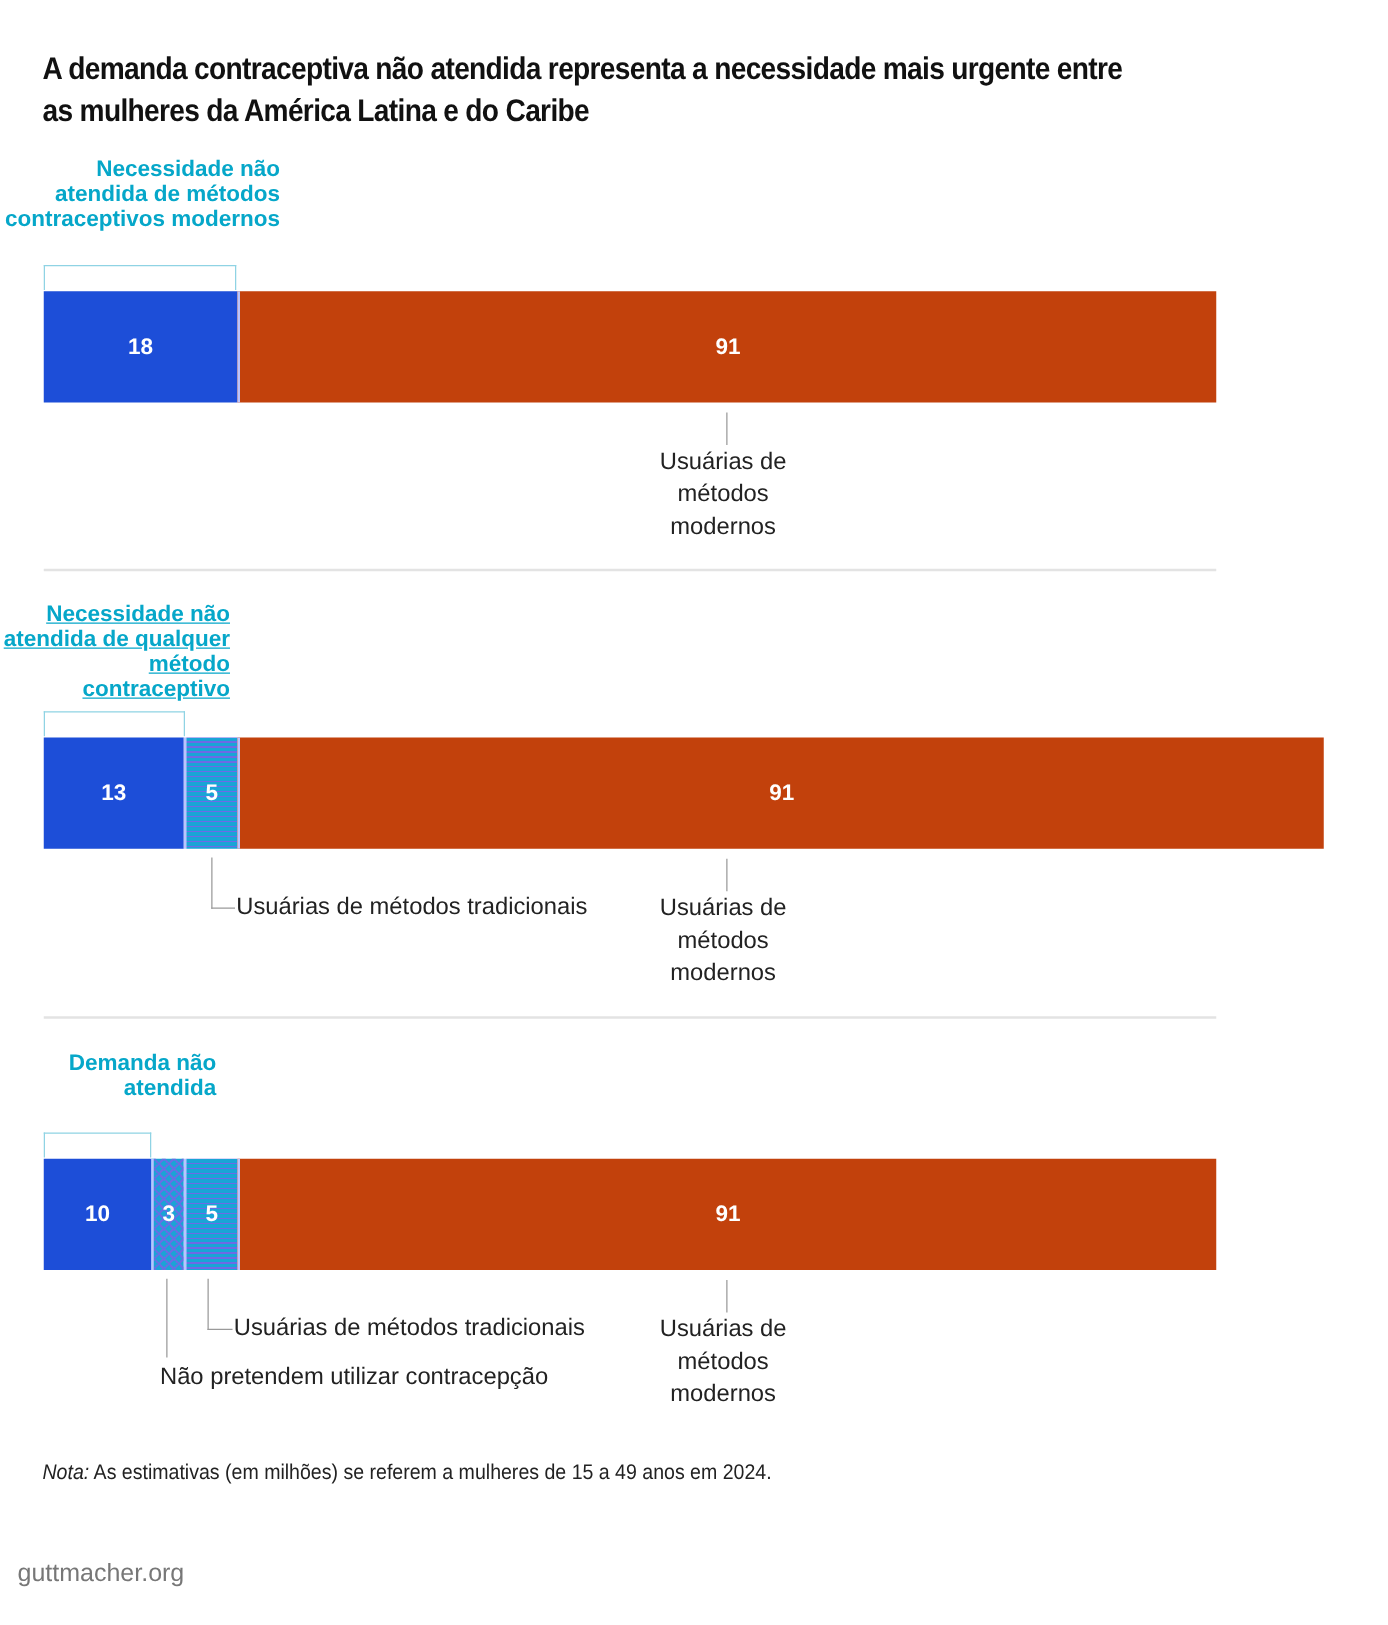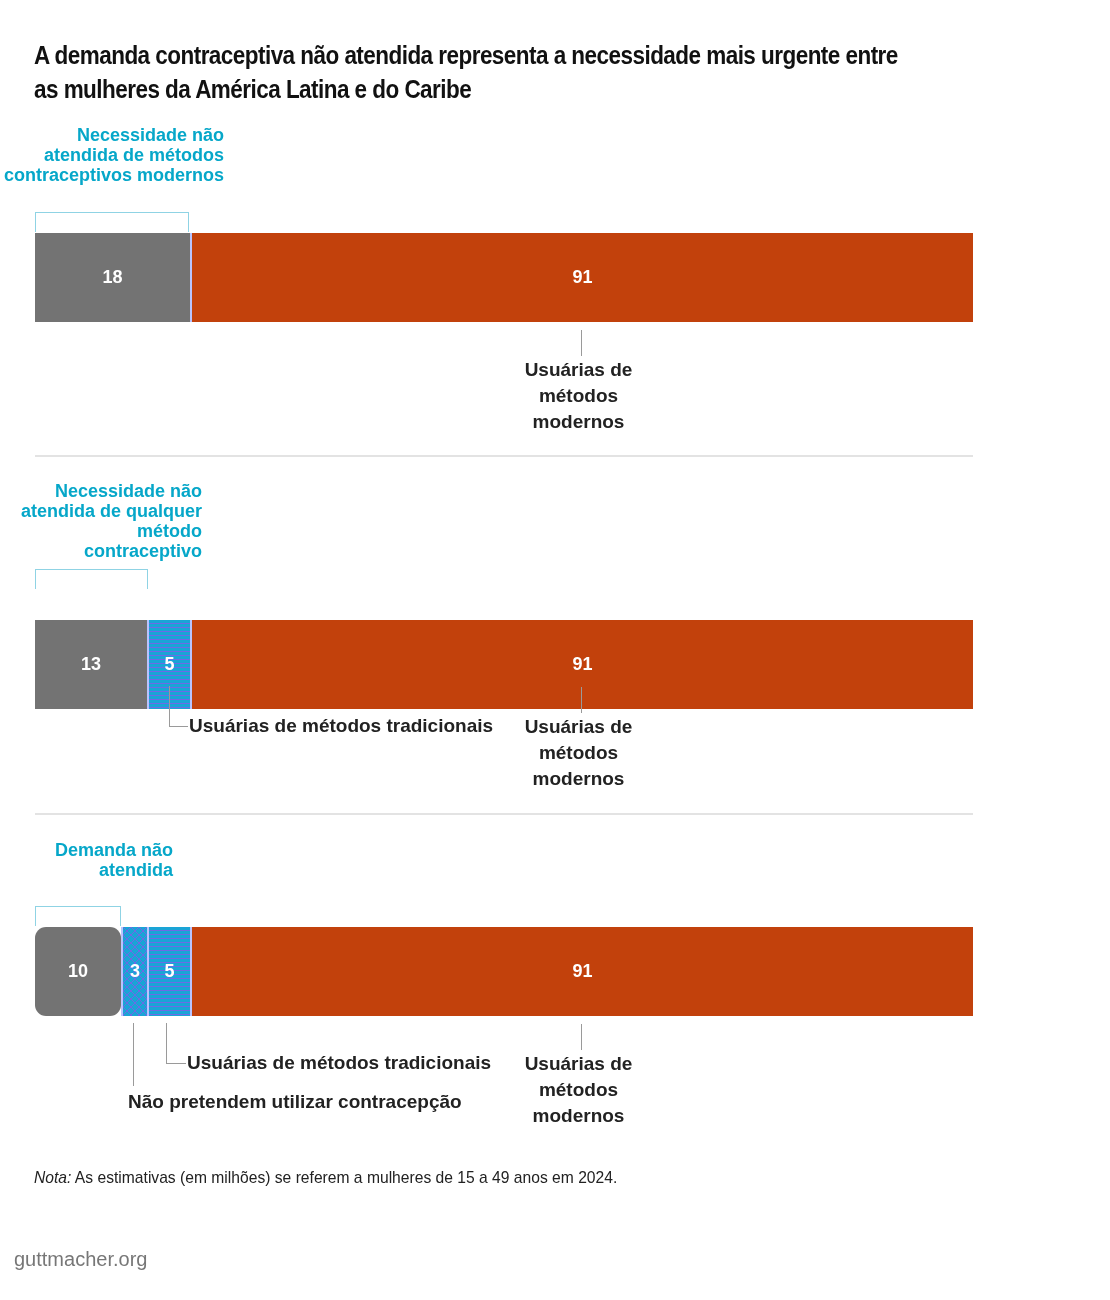"18" .seg.unmet { background: #737373 -> #1d4ed8 }
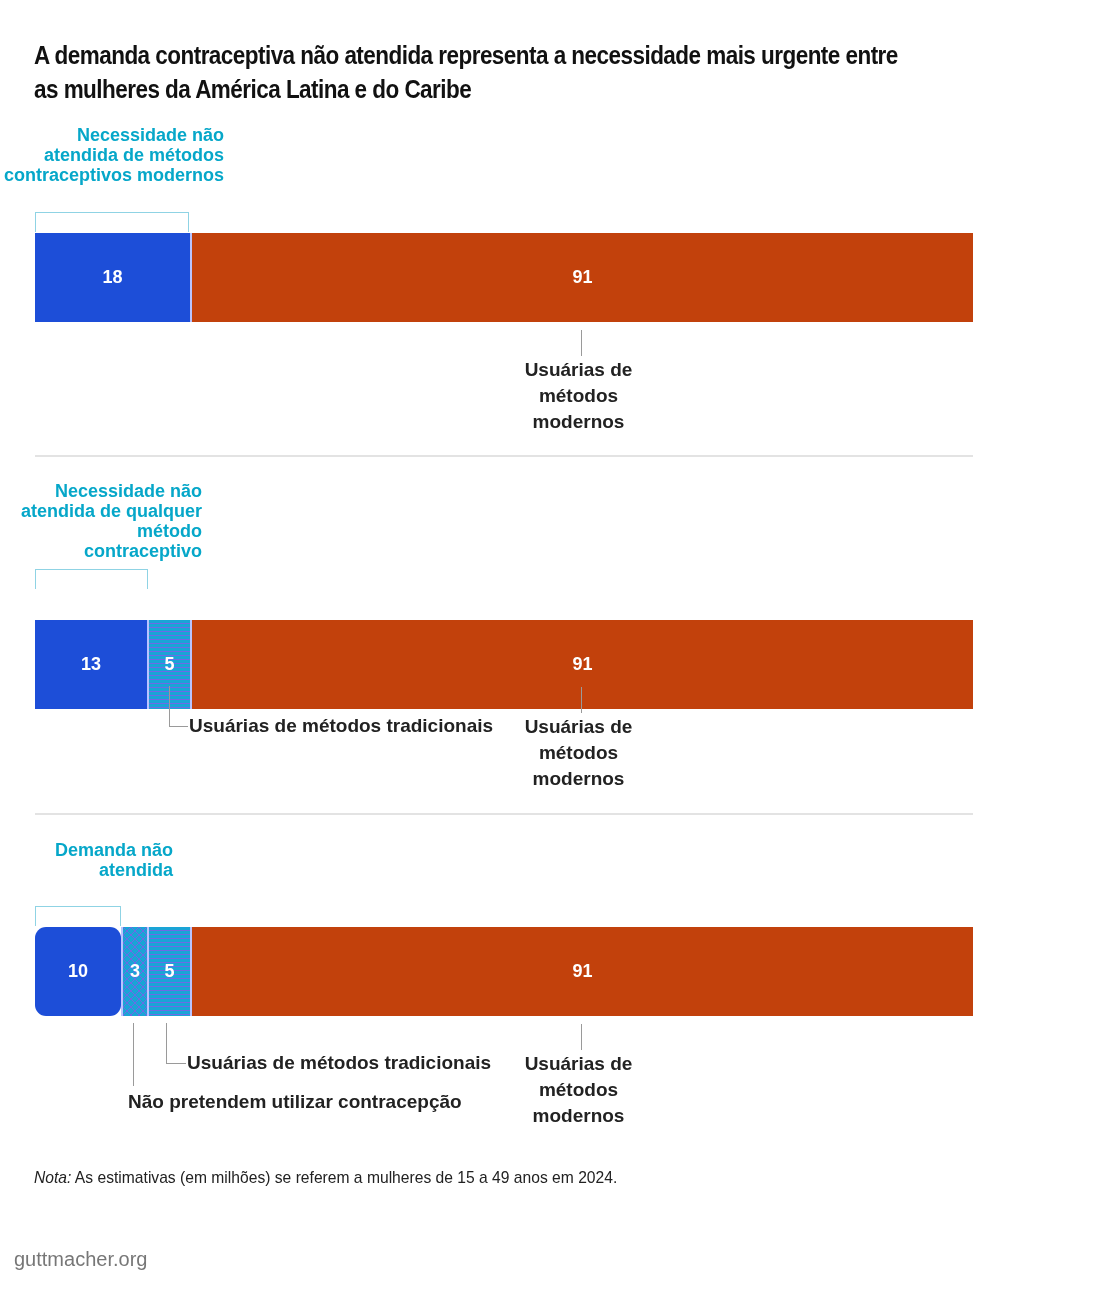"Usuárias de métodos modernos" .anno { font-weight: bold -> none }
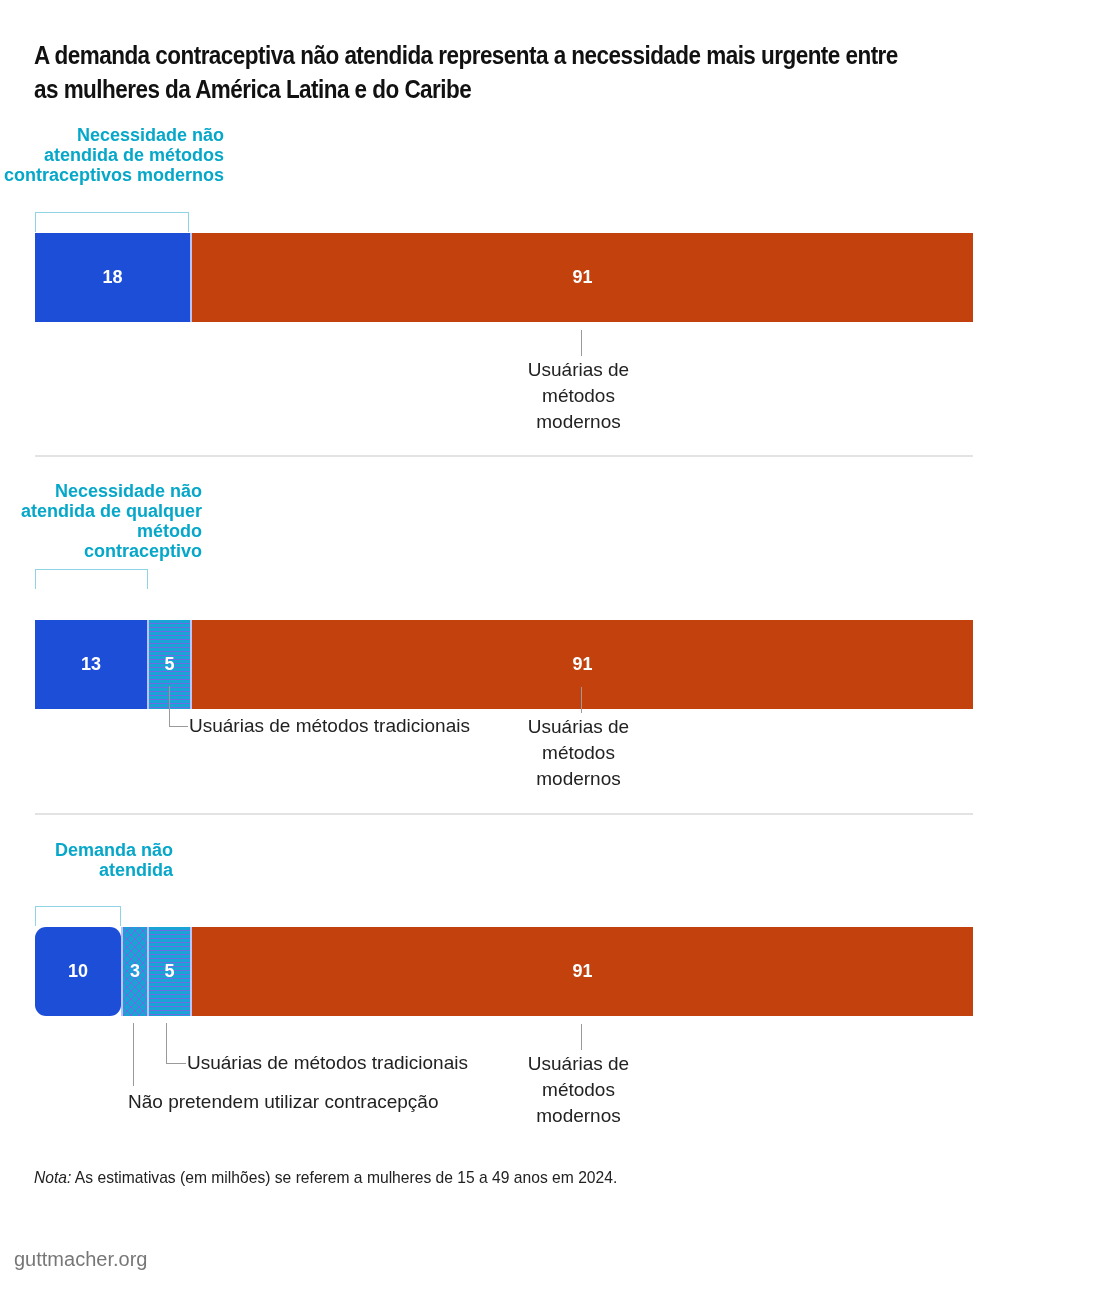"Necessidade não atendida de qualquer" div.group-label { left: 18px -> 0; text-decoration: none -> underline }
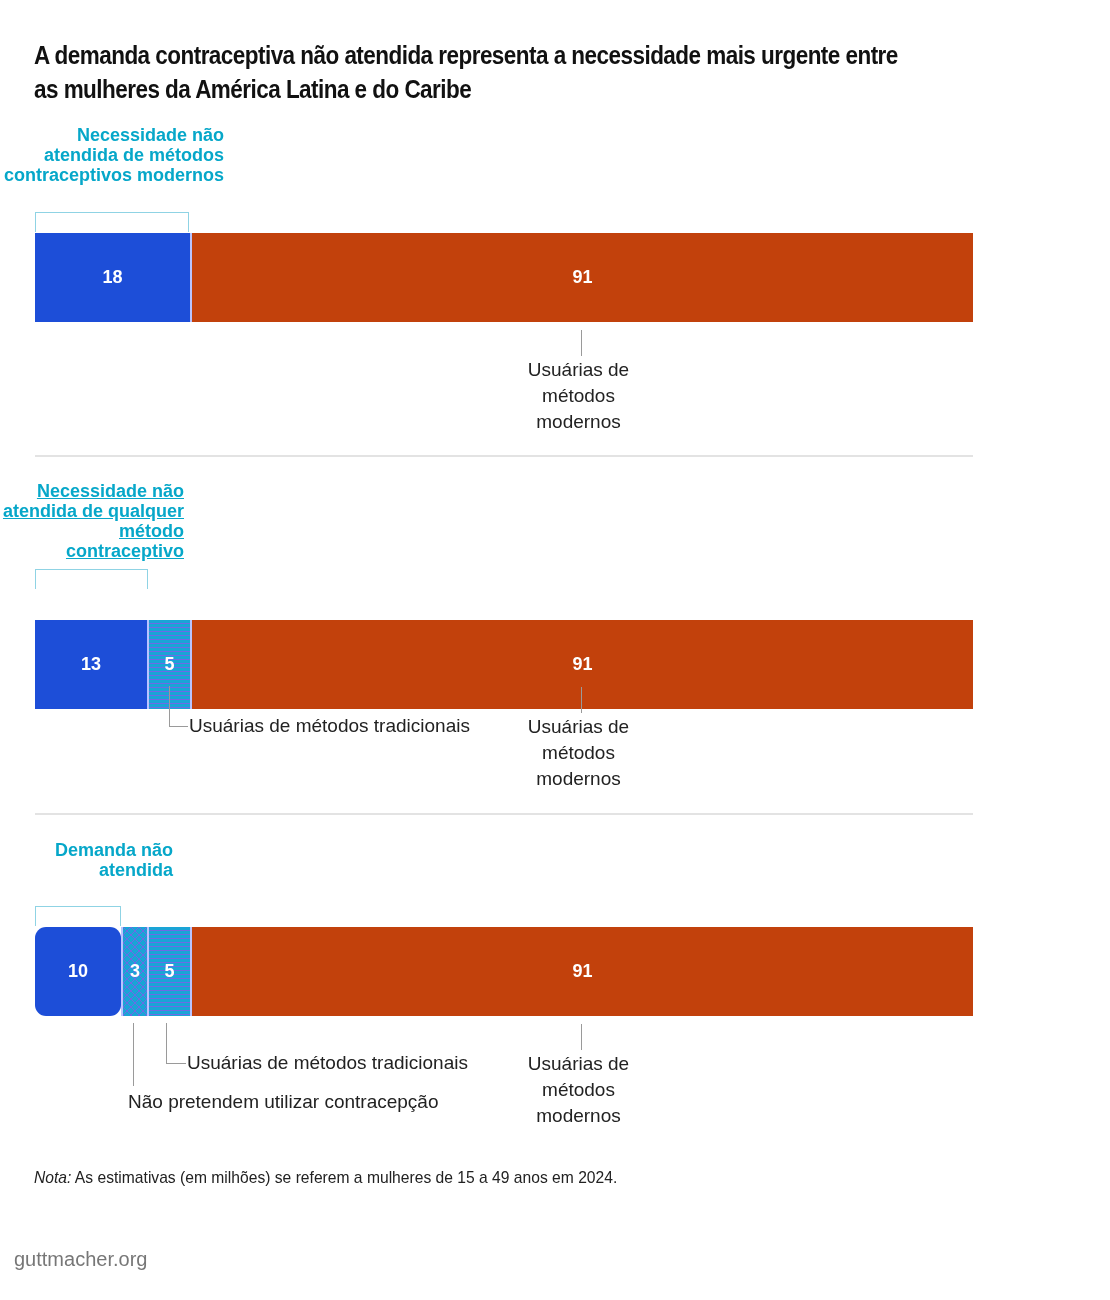"13" div.bar { margin-top: 30px -> none; width: 938px -> 1024px }
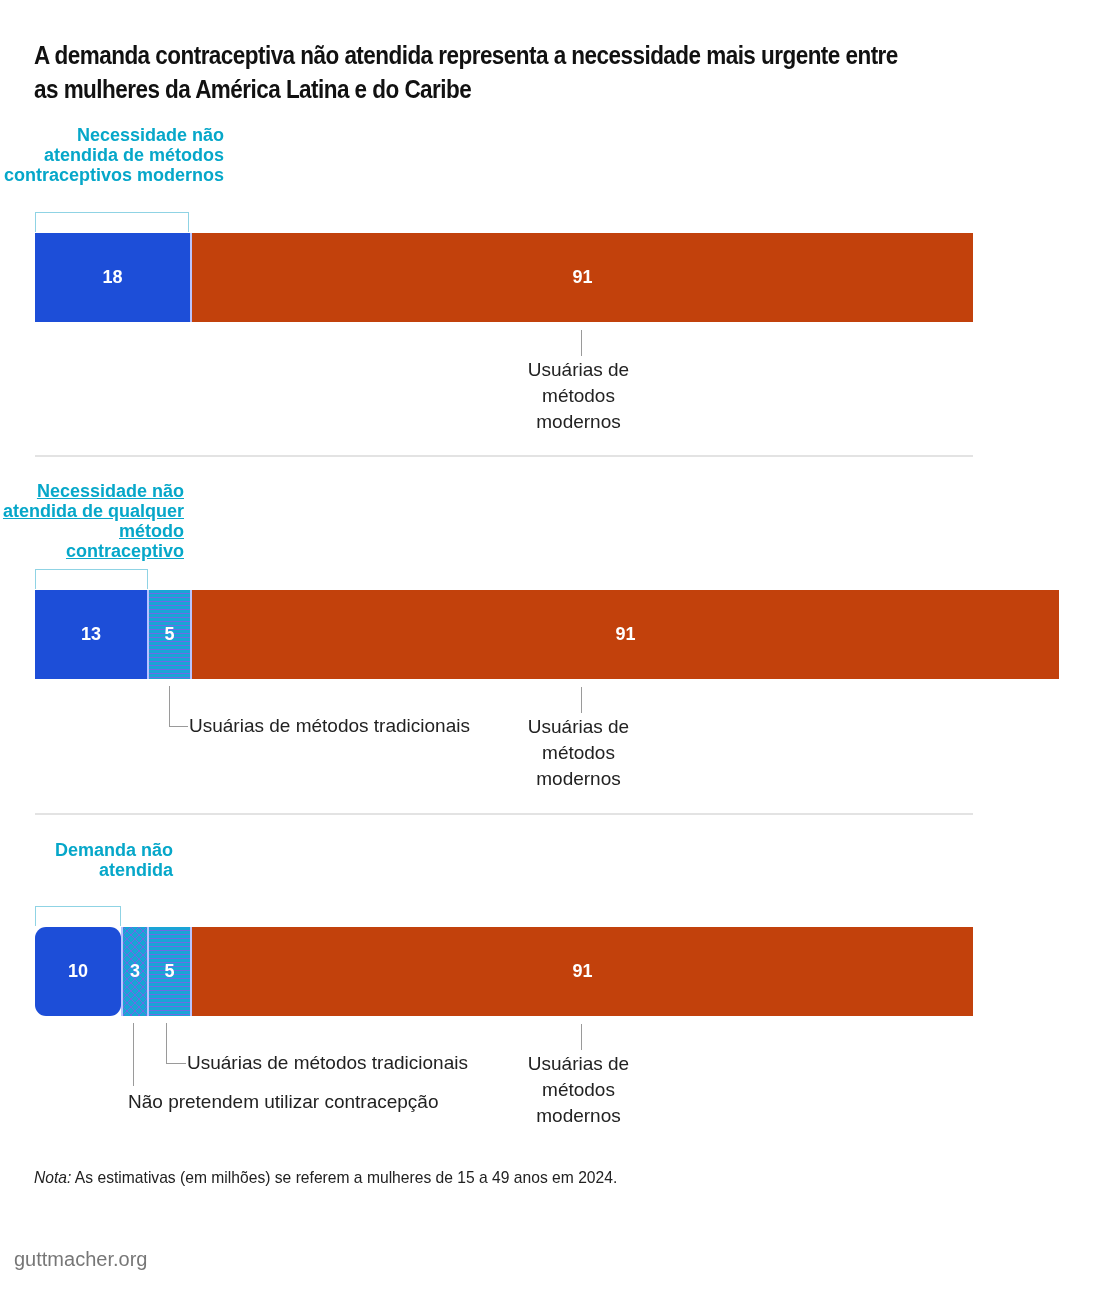"10" div.seg { border-radius: 11px -> none }
